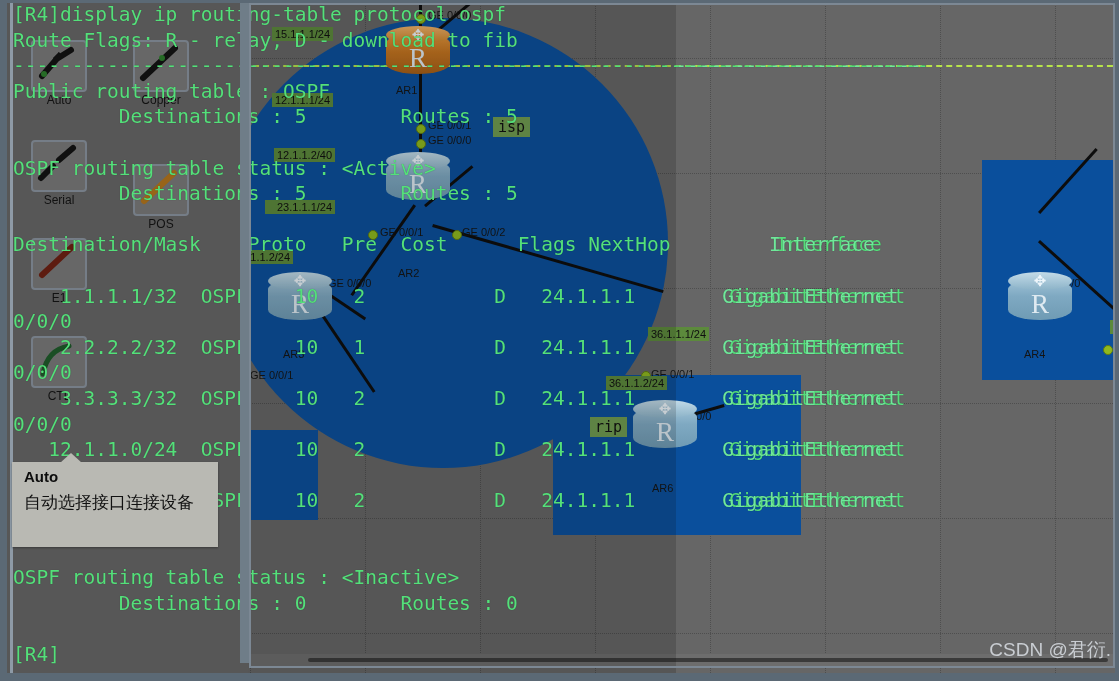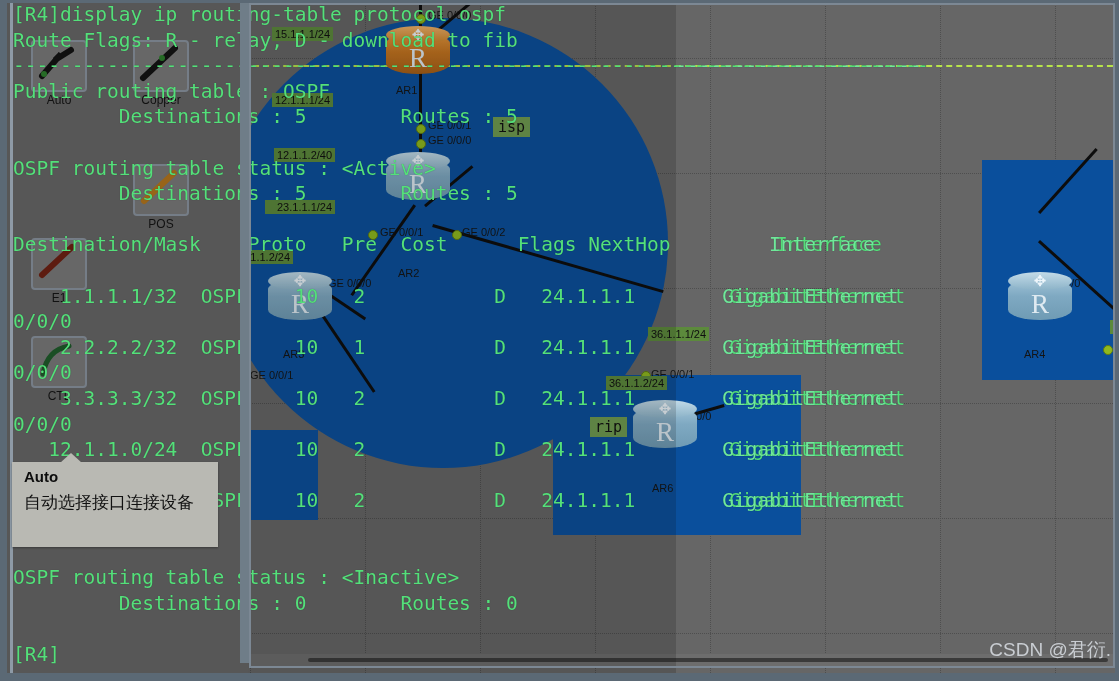"Serial" div.cable { html: none -> <div> <div> <svg> <path></path> </svg> </div> <div>Serial</div> </div> }
